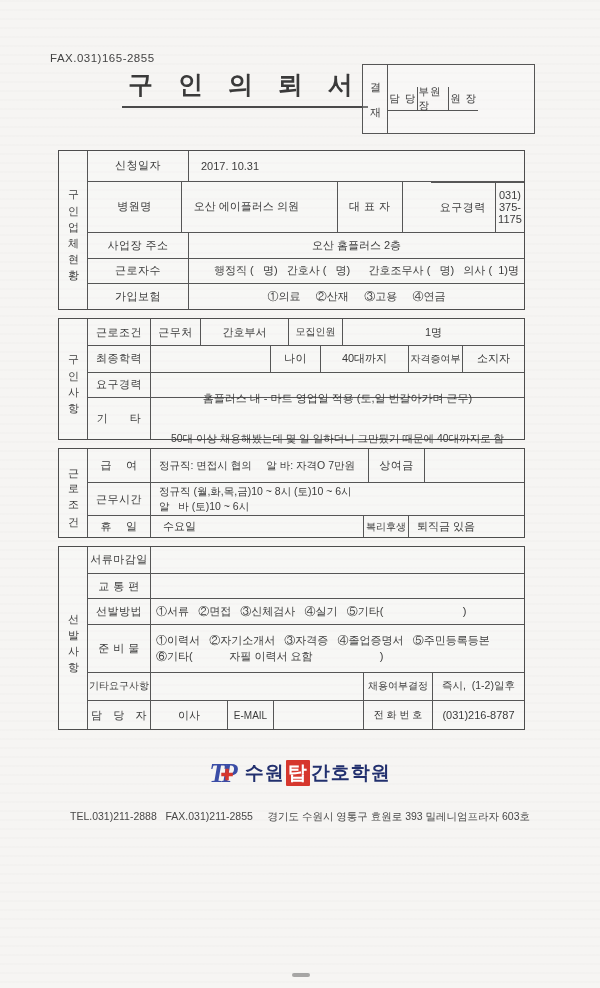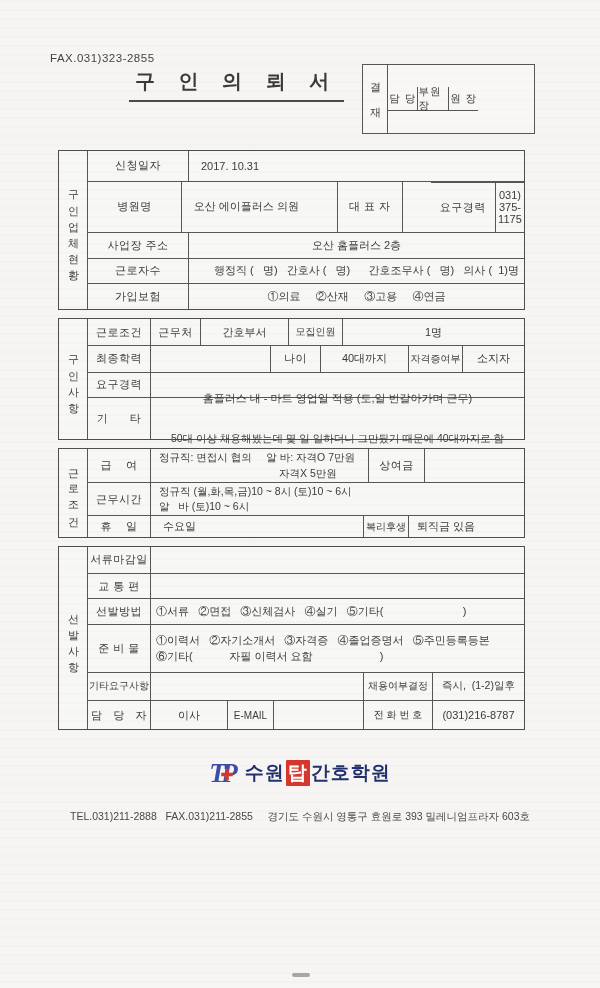"FAX.031)323-2855" div.fax-line { text: 323-2855 -> 165-2855 }
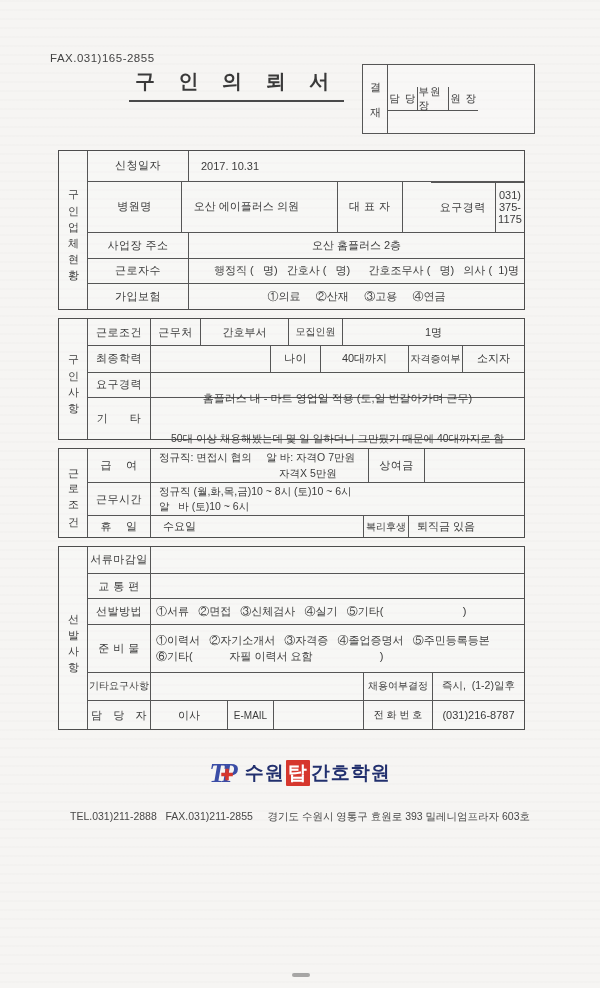"구 인 의 뢰 서" .title { font-size: 20px -> 25px; left: 129px -> 122px }
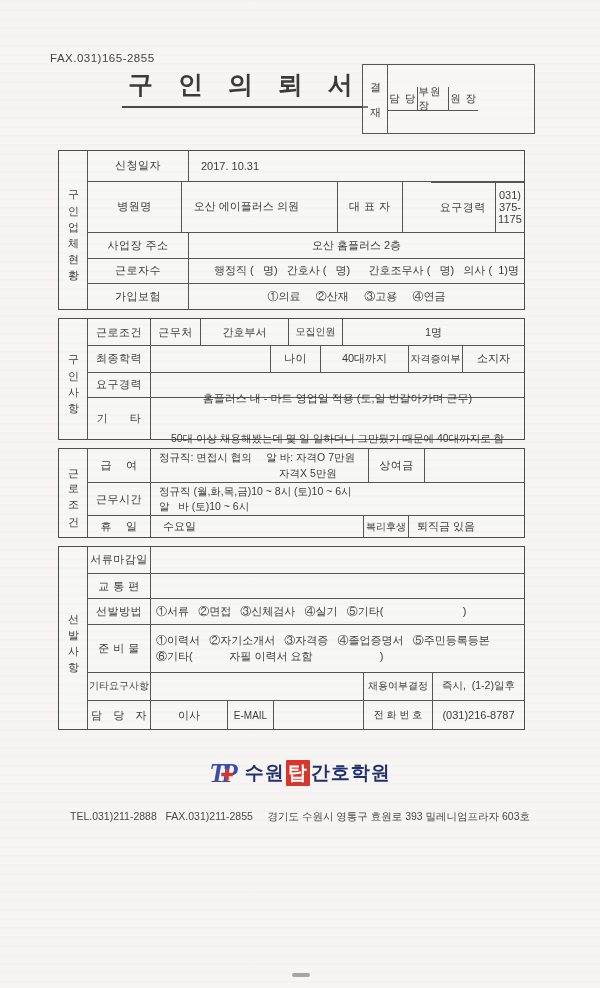"자격X 5만원" div.ln { html: <div>자격X 5만원</div> -> none }
